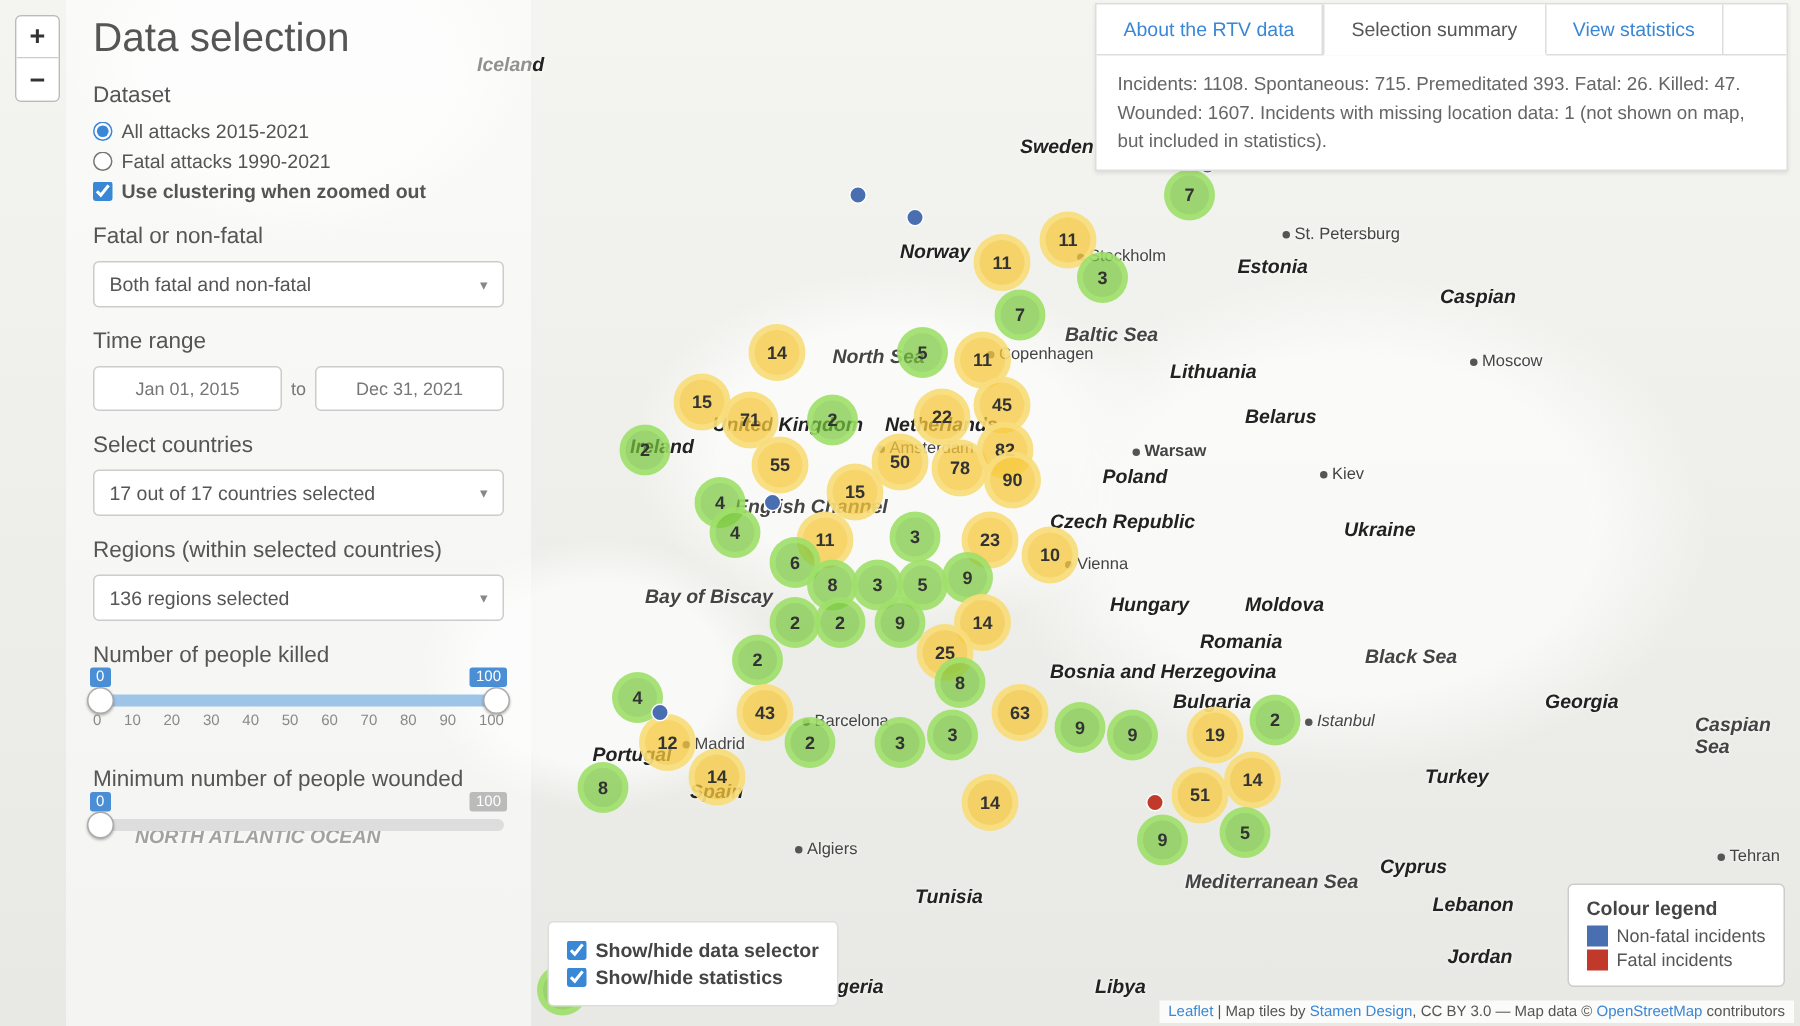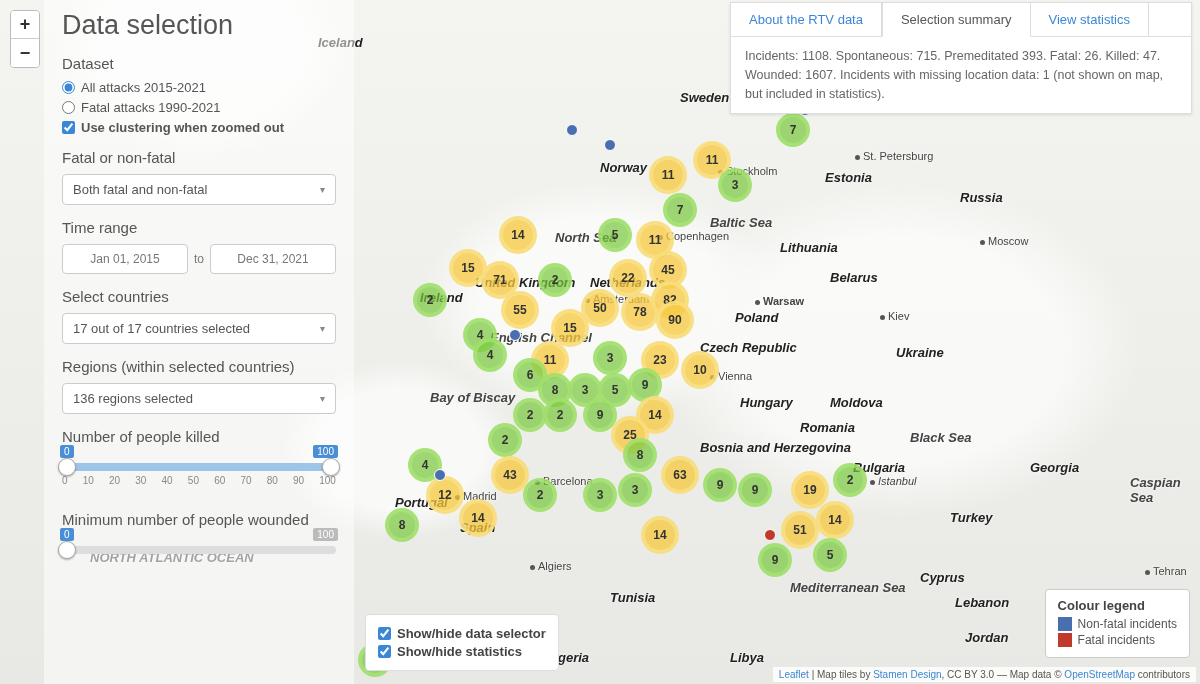"Russia" div.map-label { text: Russia -> Caspian }
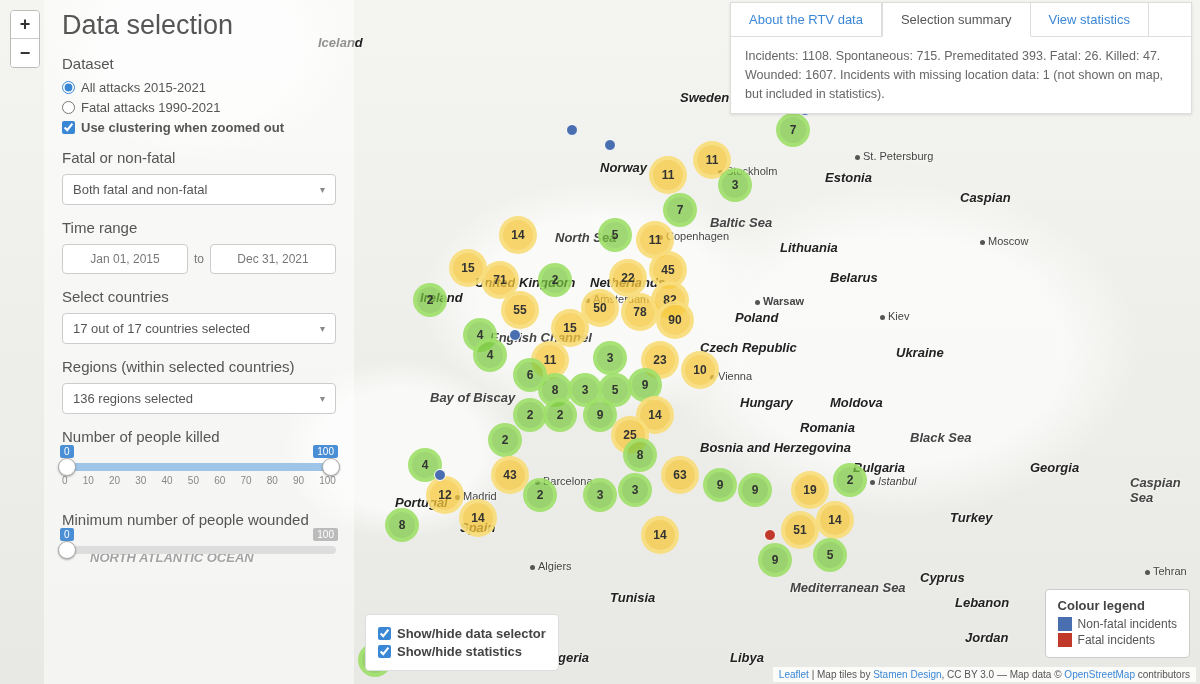"Bulgaria" div.map-label { left: 853px -> 782px }
